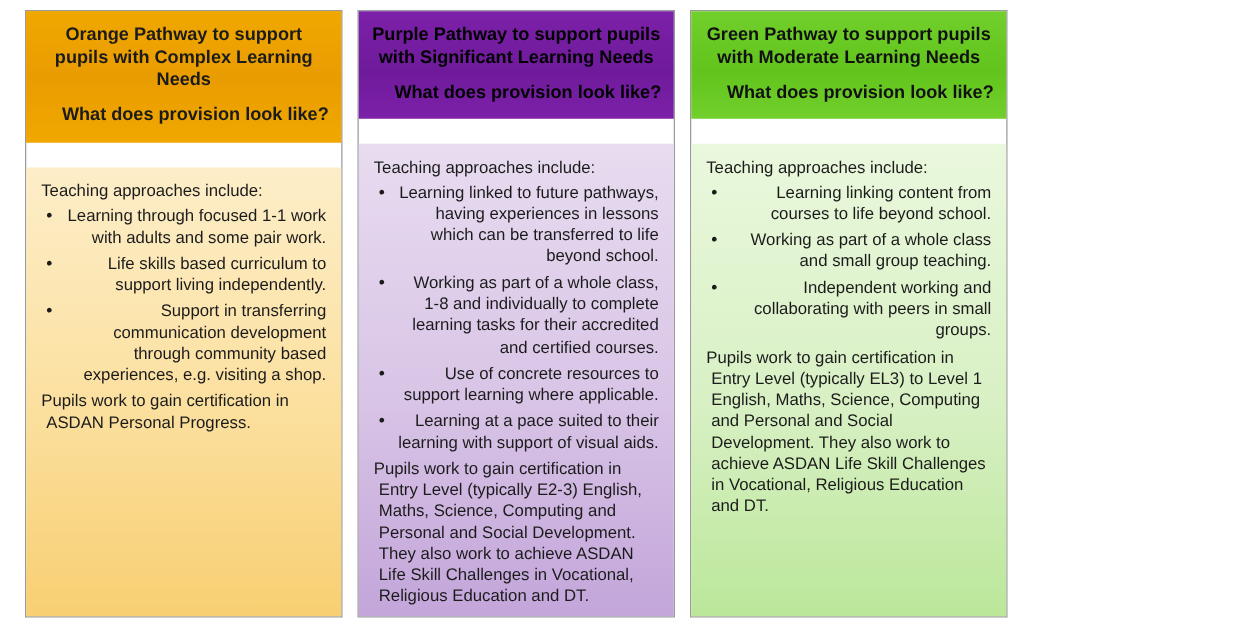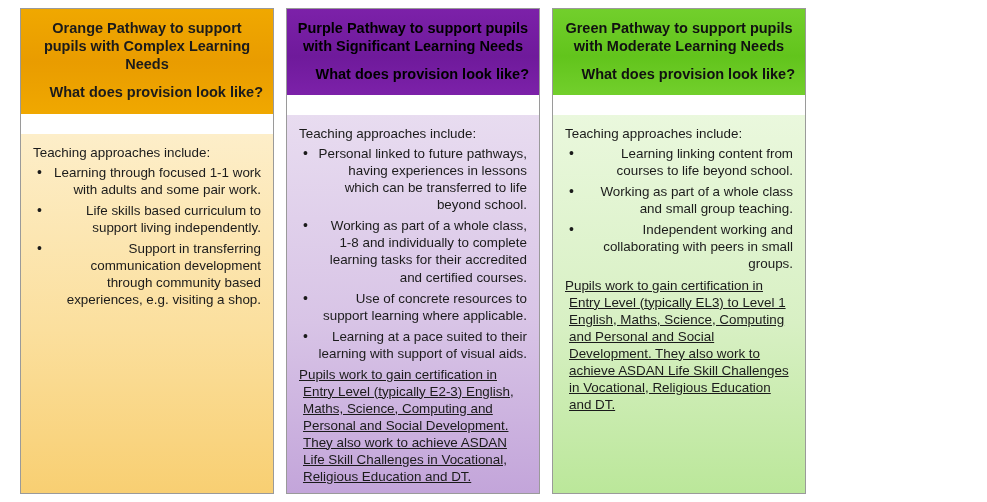"Personal linked to future pathways," li { text: Personal -> Learning }
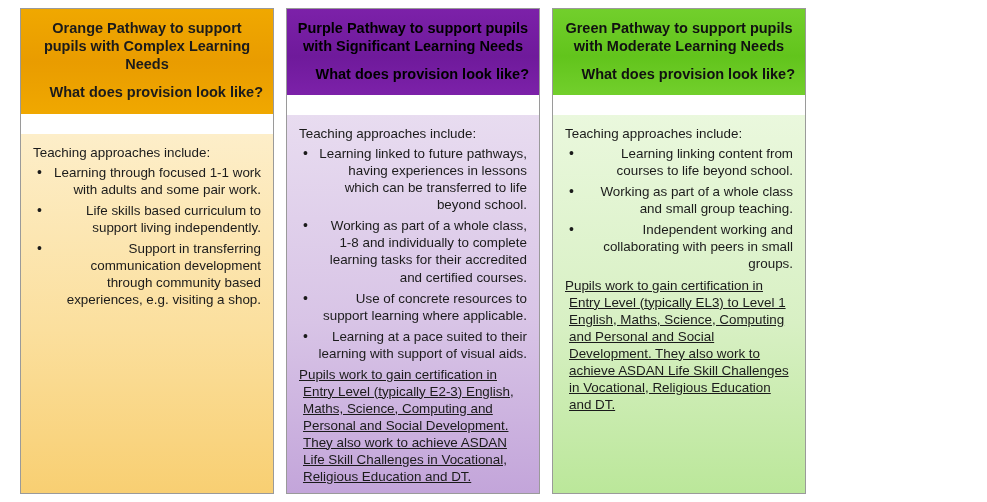"Pupils work to gain certification" .closing { text-decoration: underline -> none }
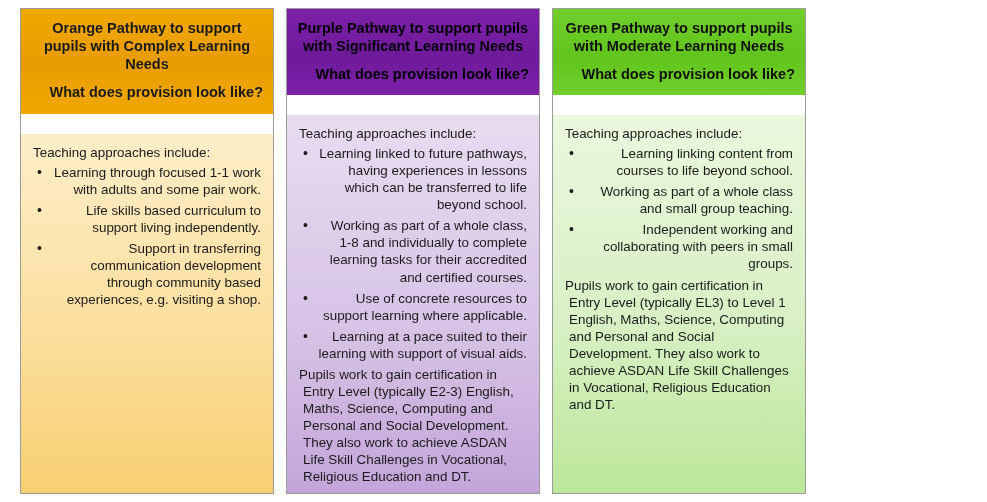"Pupils work to gain certification in ASDAN" p.closing { html: none -> <p>Pupils work to gain certification in ASDAN Personal Progress.</p> }
